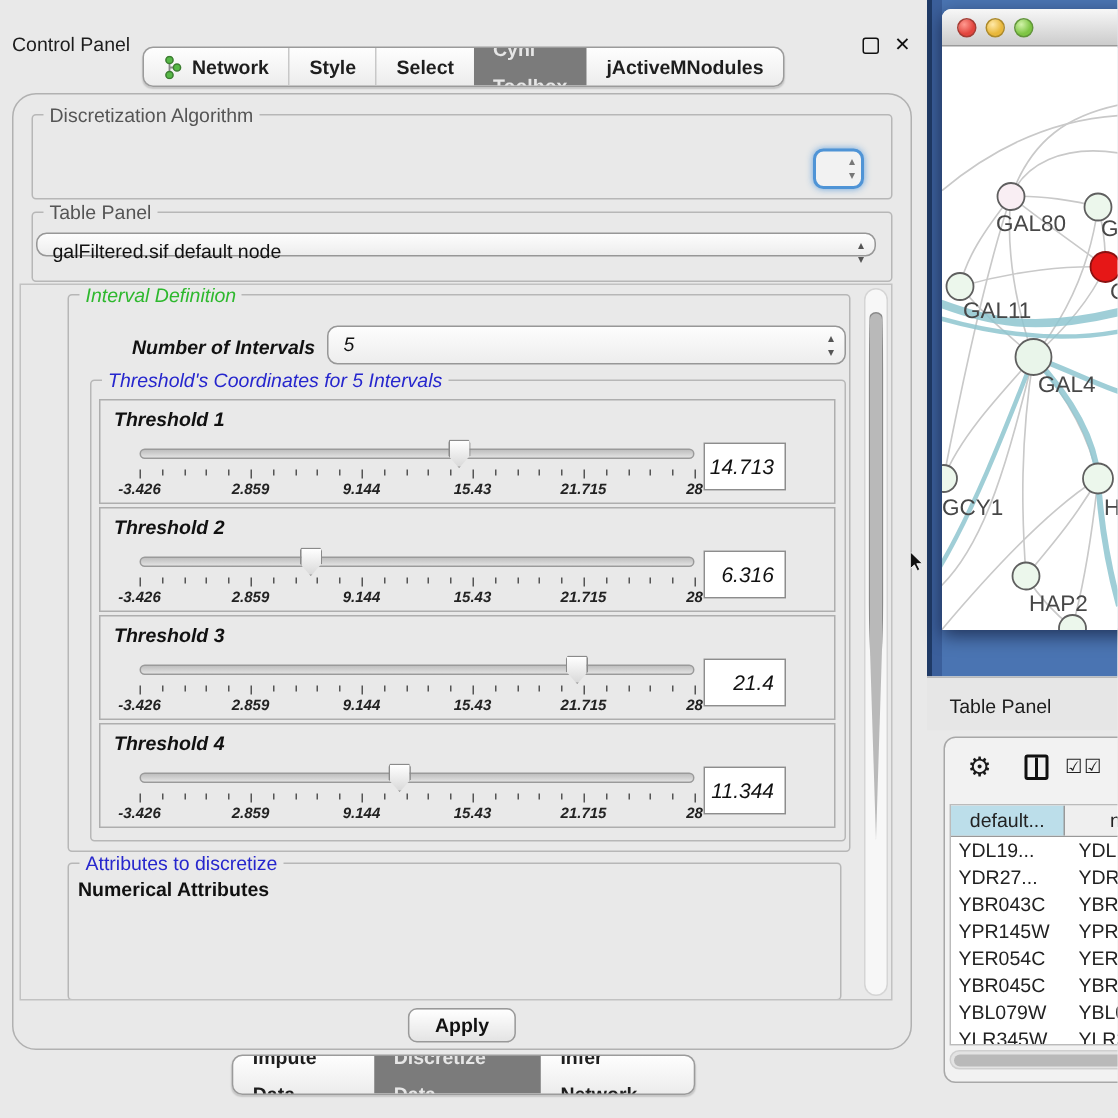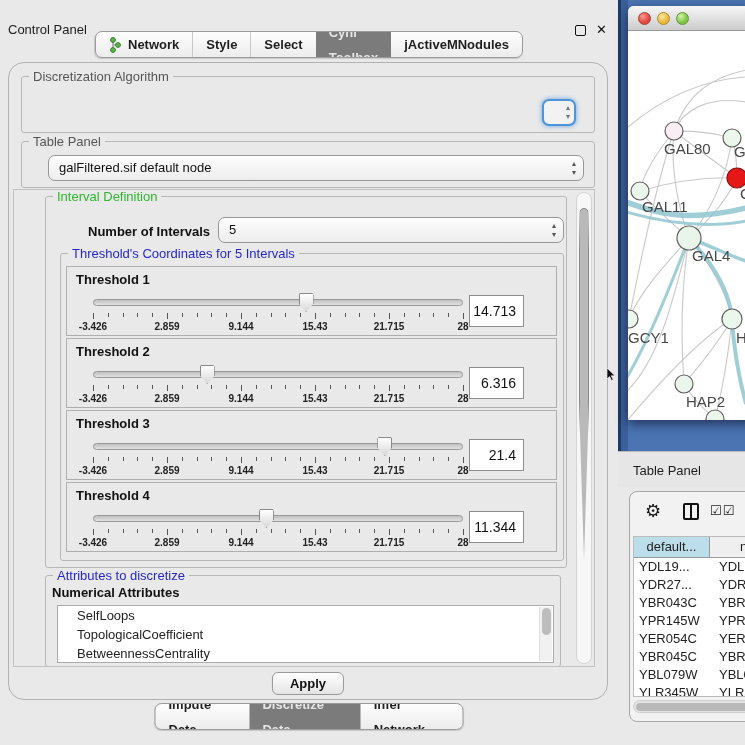"galFiltered.sif default node" .td-combo { height: 26px -> 16px; left: 26px -> 2px }
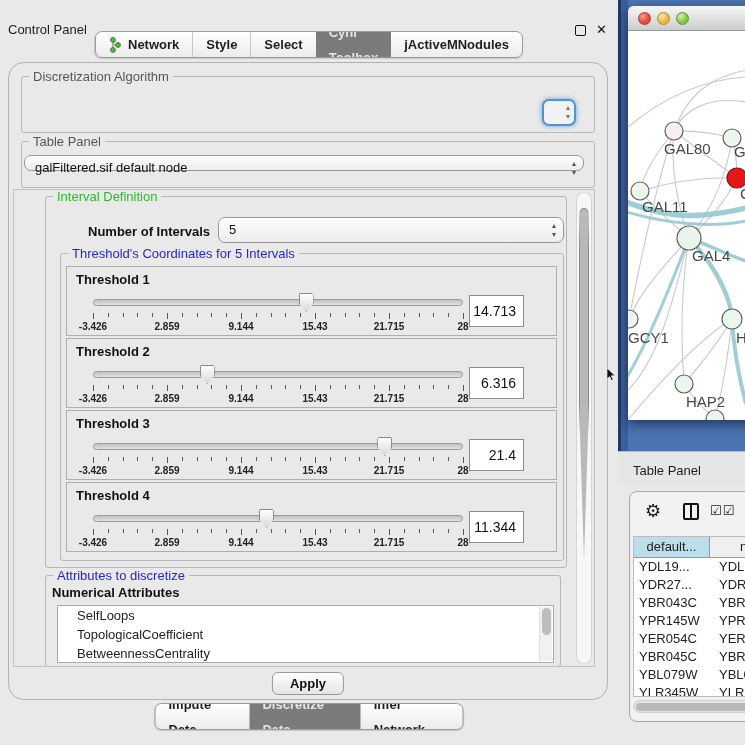"Interval Definition" .interval-group { font-style: none -> italic }
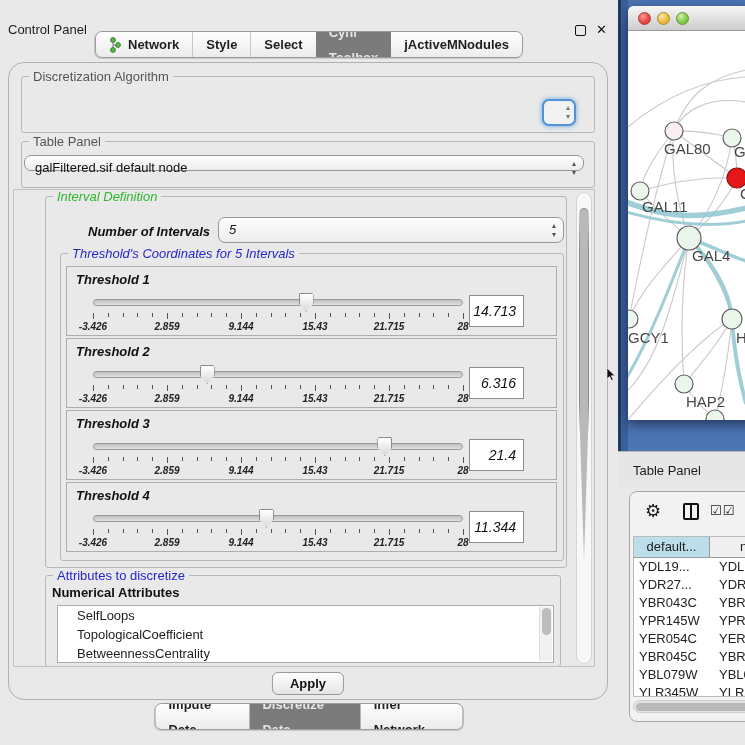"SelfLoops" div.listbox { html: <div> <div> <div></div> </div> <div>SelfLoops</div> <div>TopologicalCoefficient</div> <div>BetweennessCentrality</div> </div> -> none }
